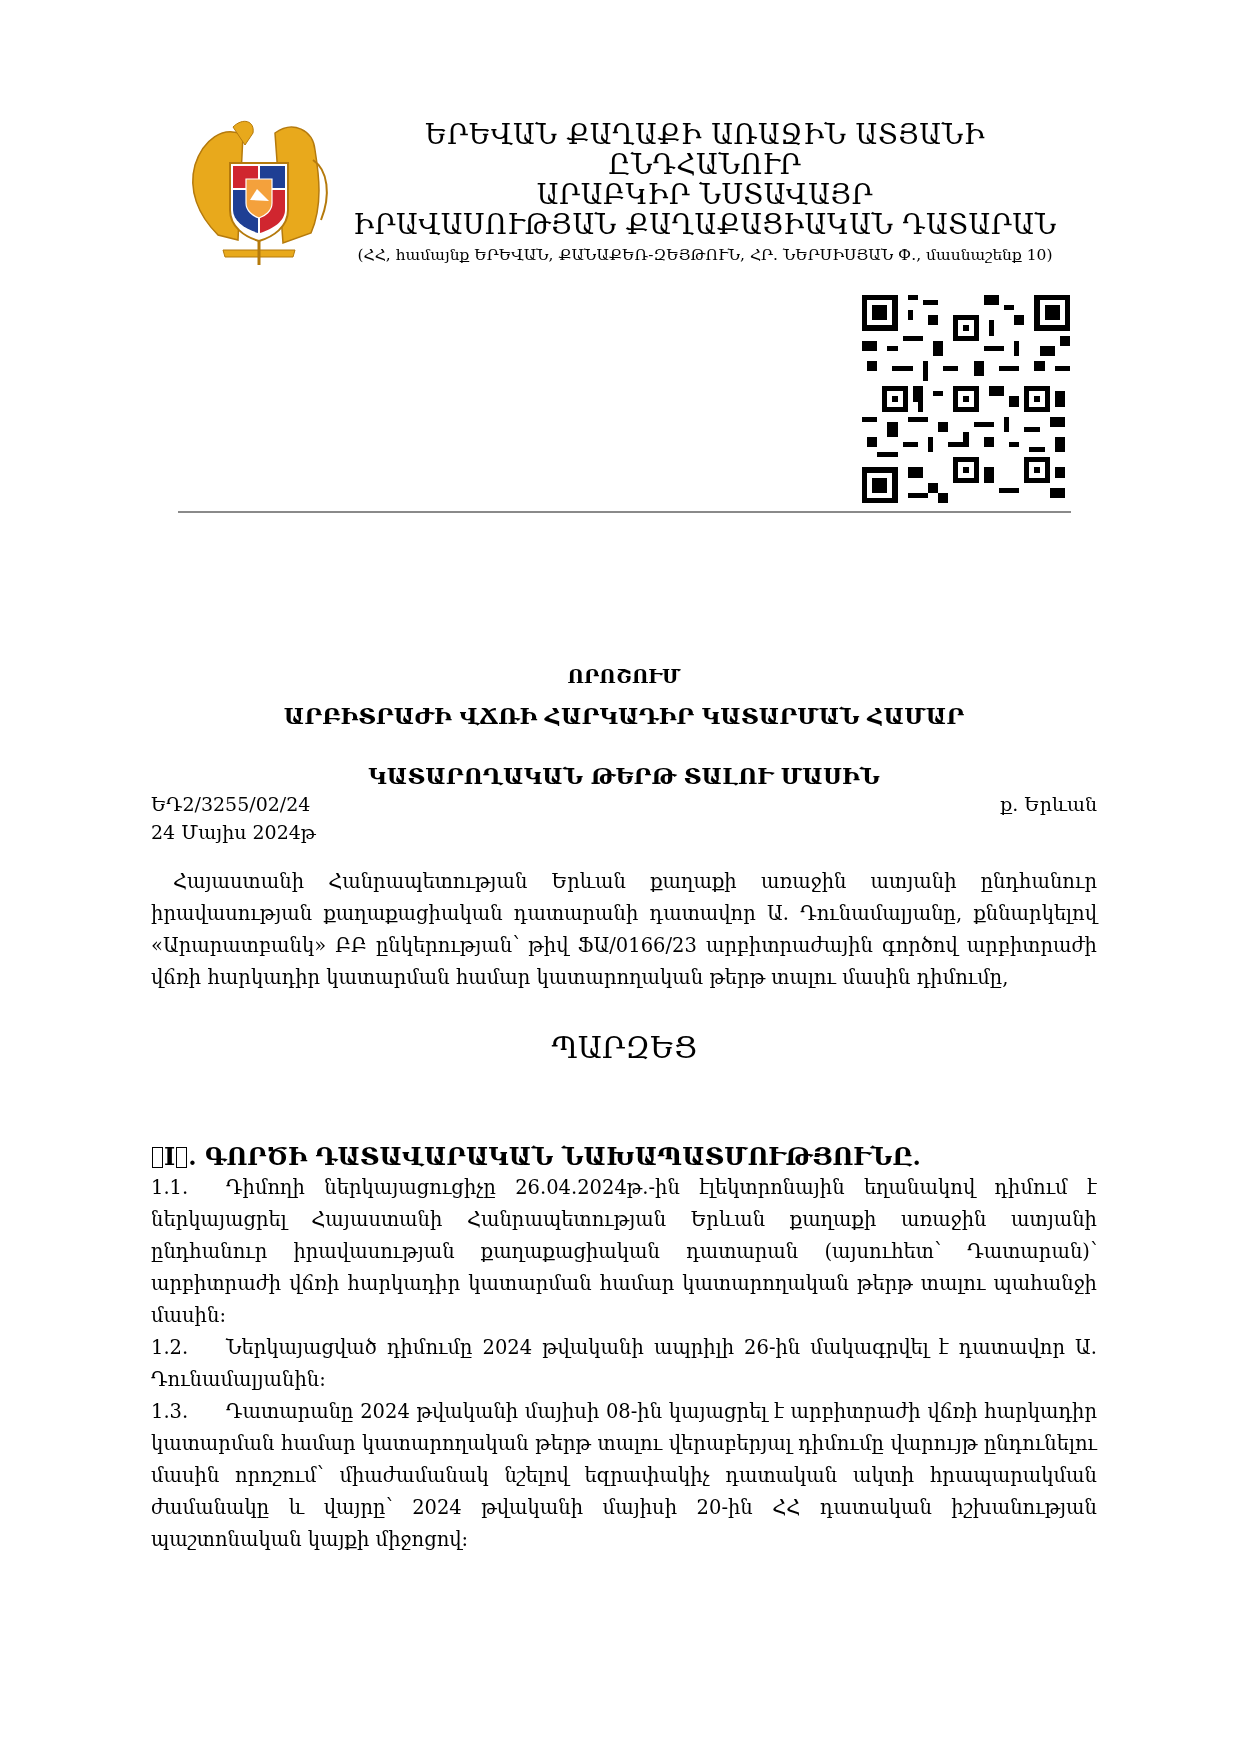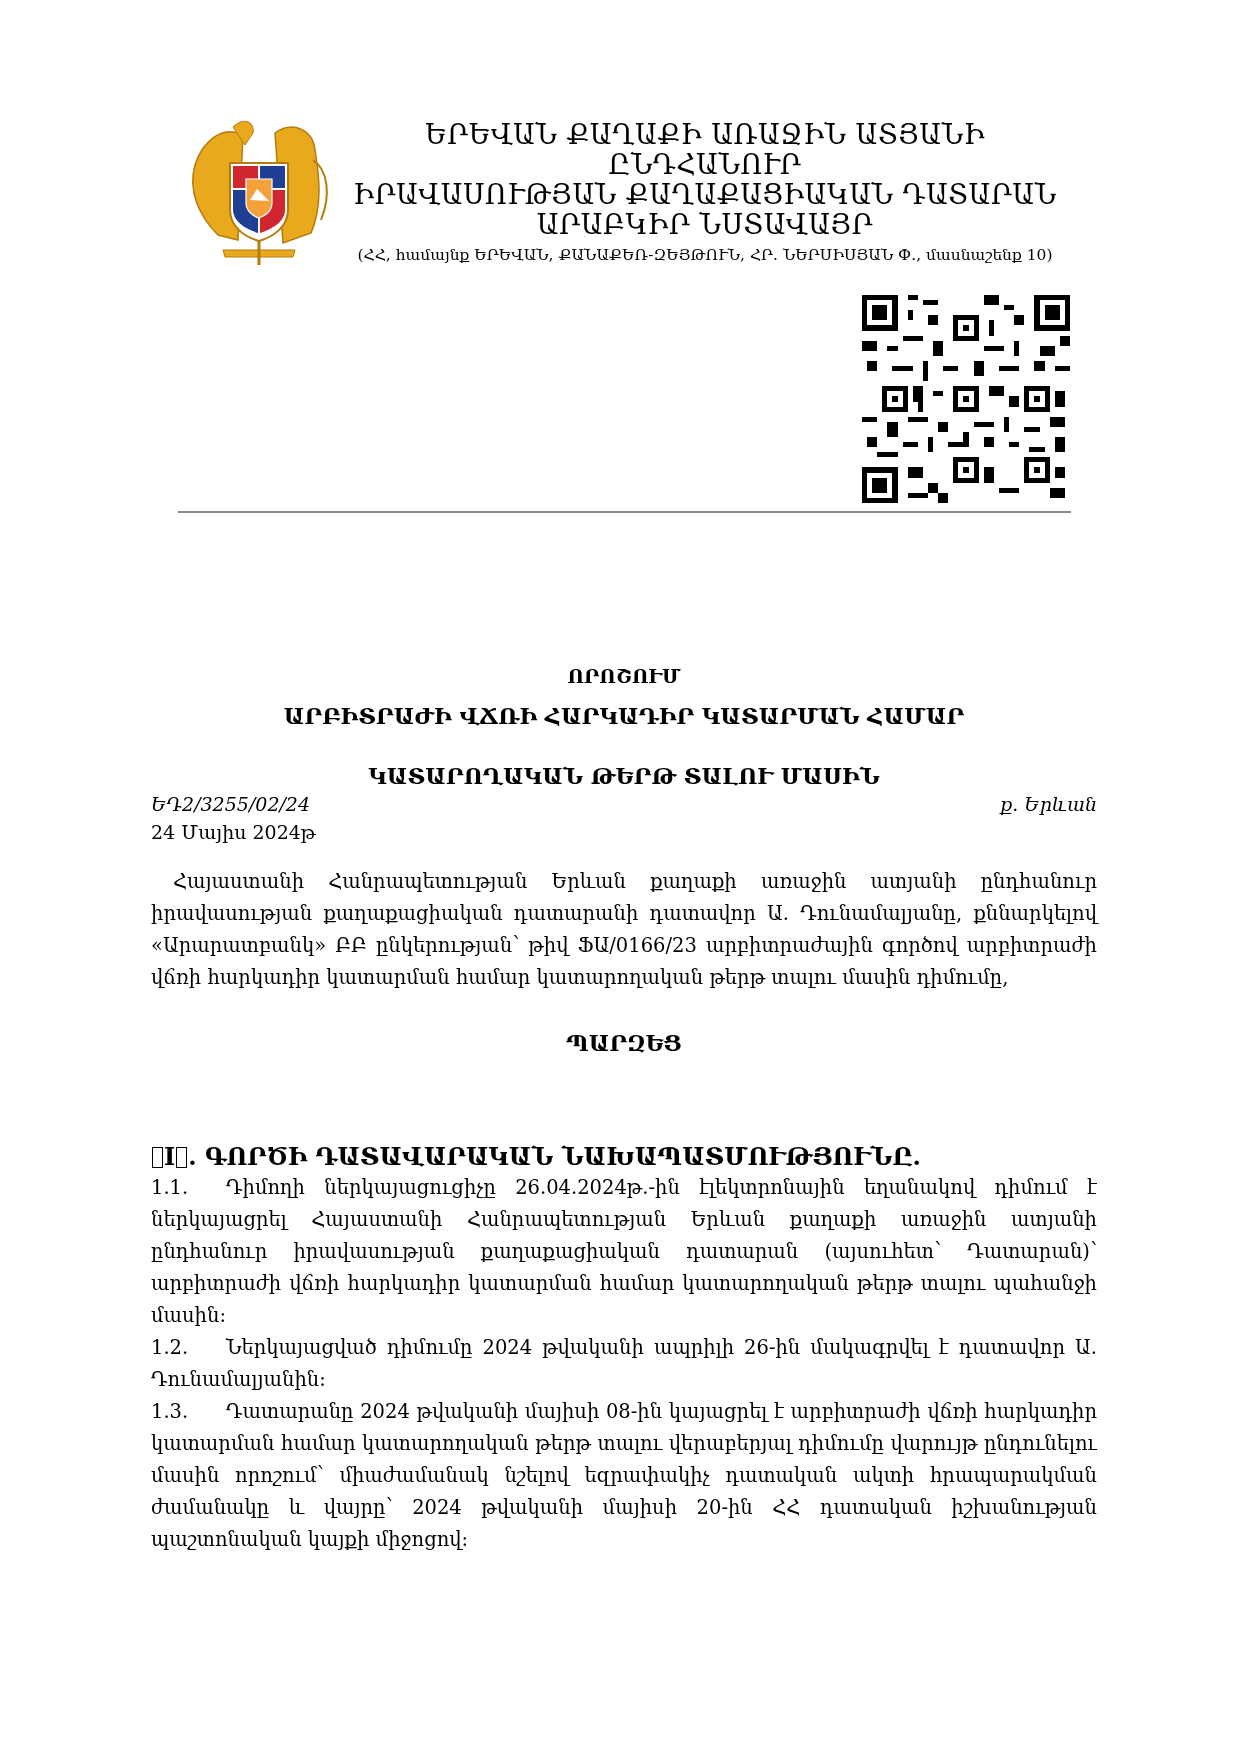"ԻՐԱՎԱՍՈՒԹՅԱՆ ՔԱՂԱՔԱՑԻԱԿԱՆ ԴԱՏԱՐԱՆ" div.court-line { order: before "ԱՐԱԲԿԻՐ ՆՍՏԱՎԱՅՐ" -> after "ԱՐԱԲԿԻՐ ՆՍՏԱՎԱՅՐ" }
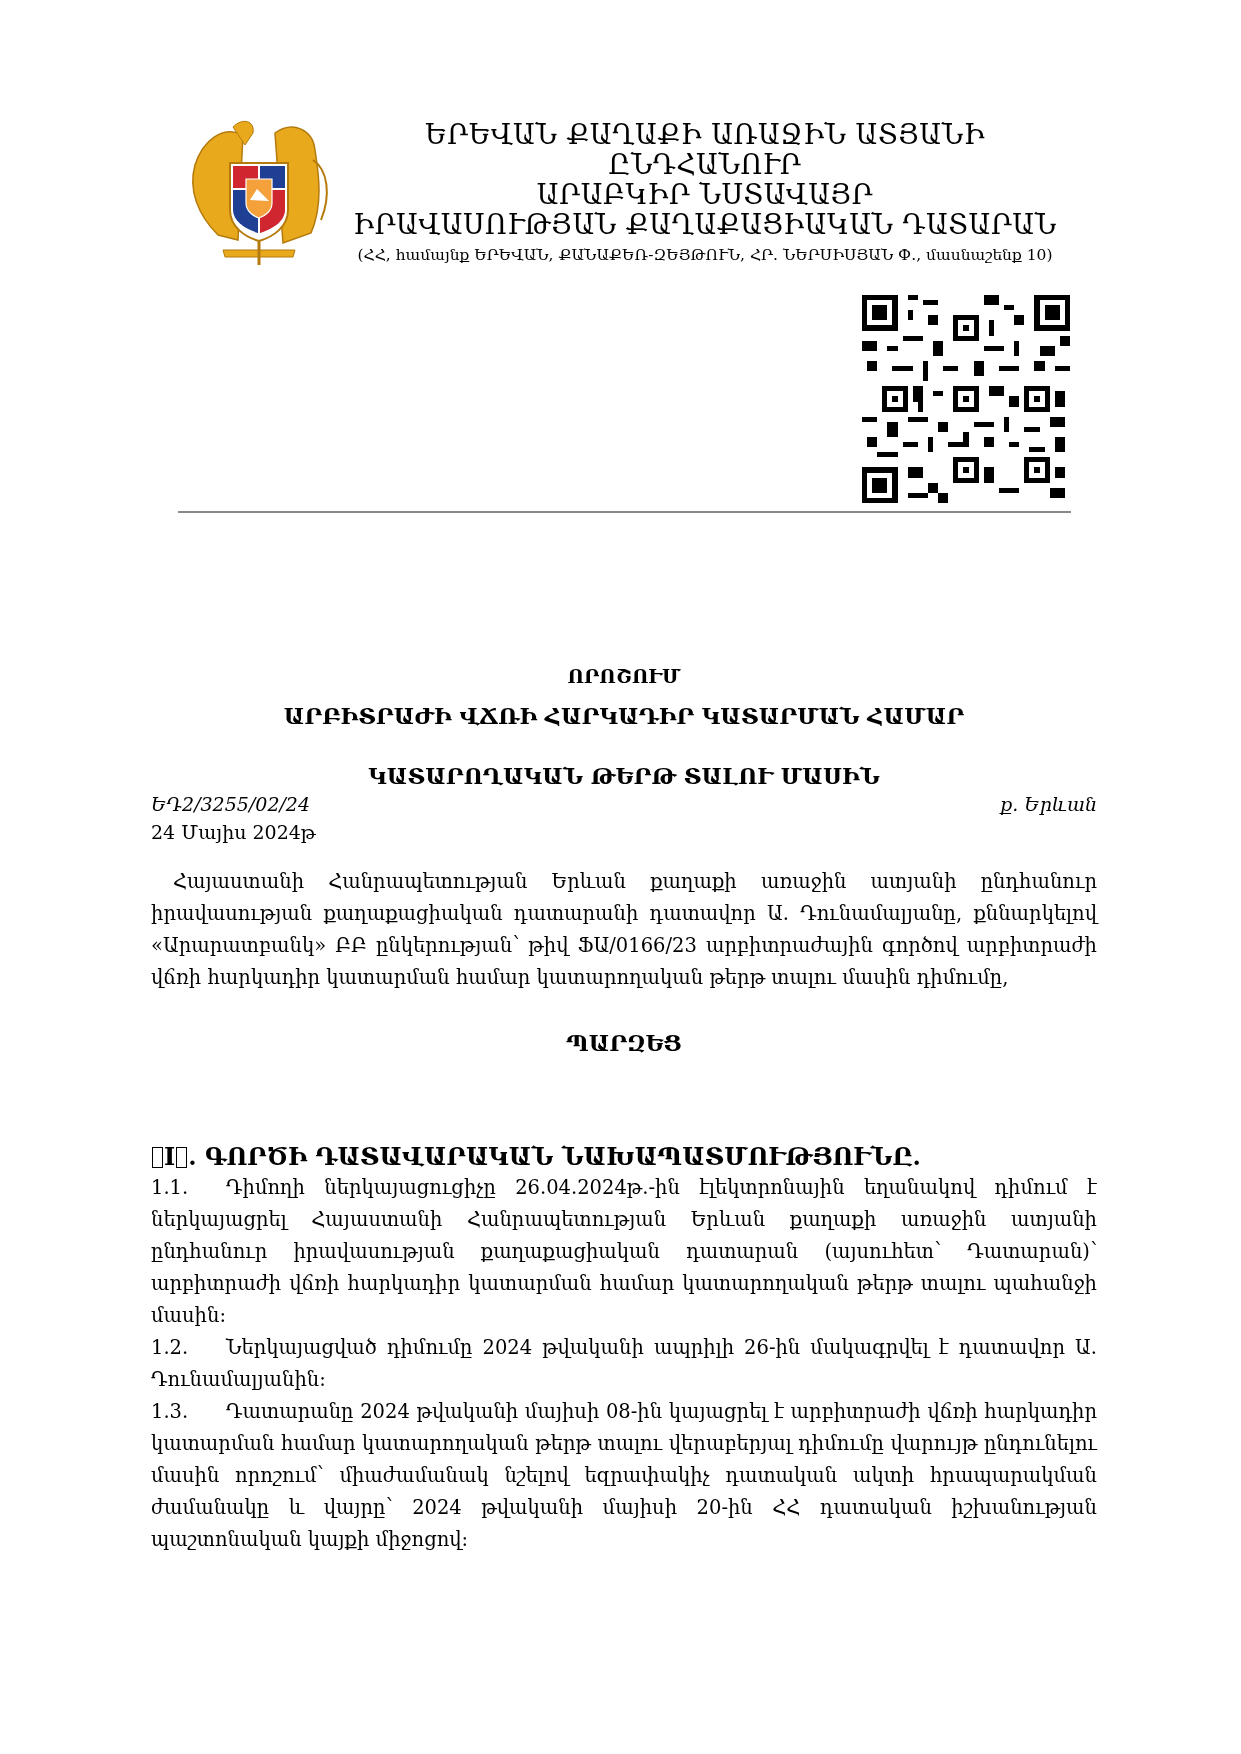"ԵԴ2/3255/02/24" .meta-row { font-style: italic -> none }
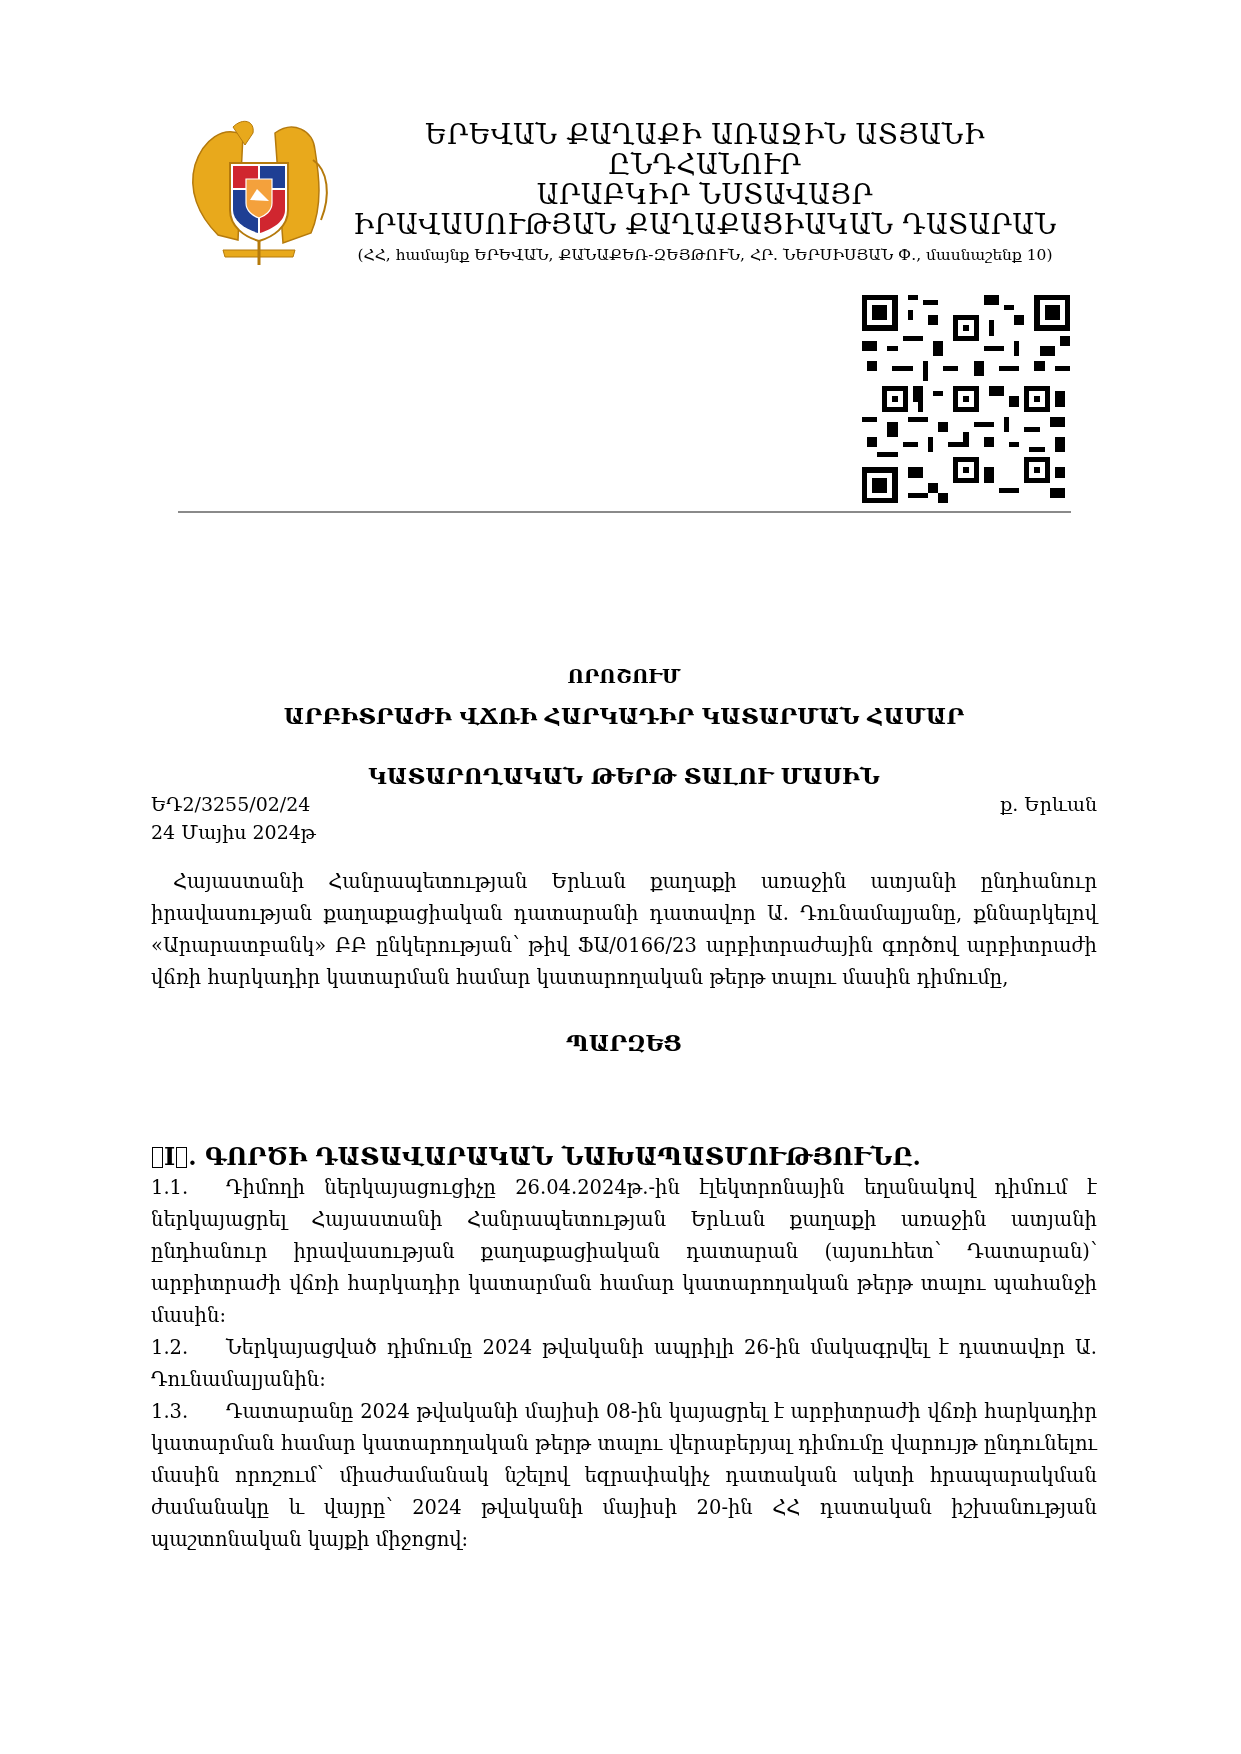"ՊԱՐԶԵՑ" .decided { font-size: 22px -> 30px; font-weight: bold -> normal }
